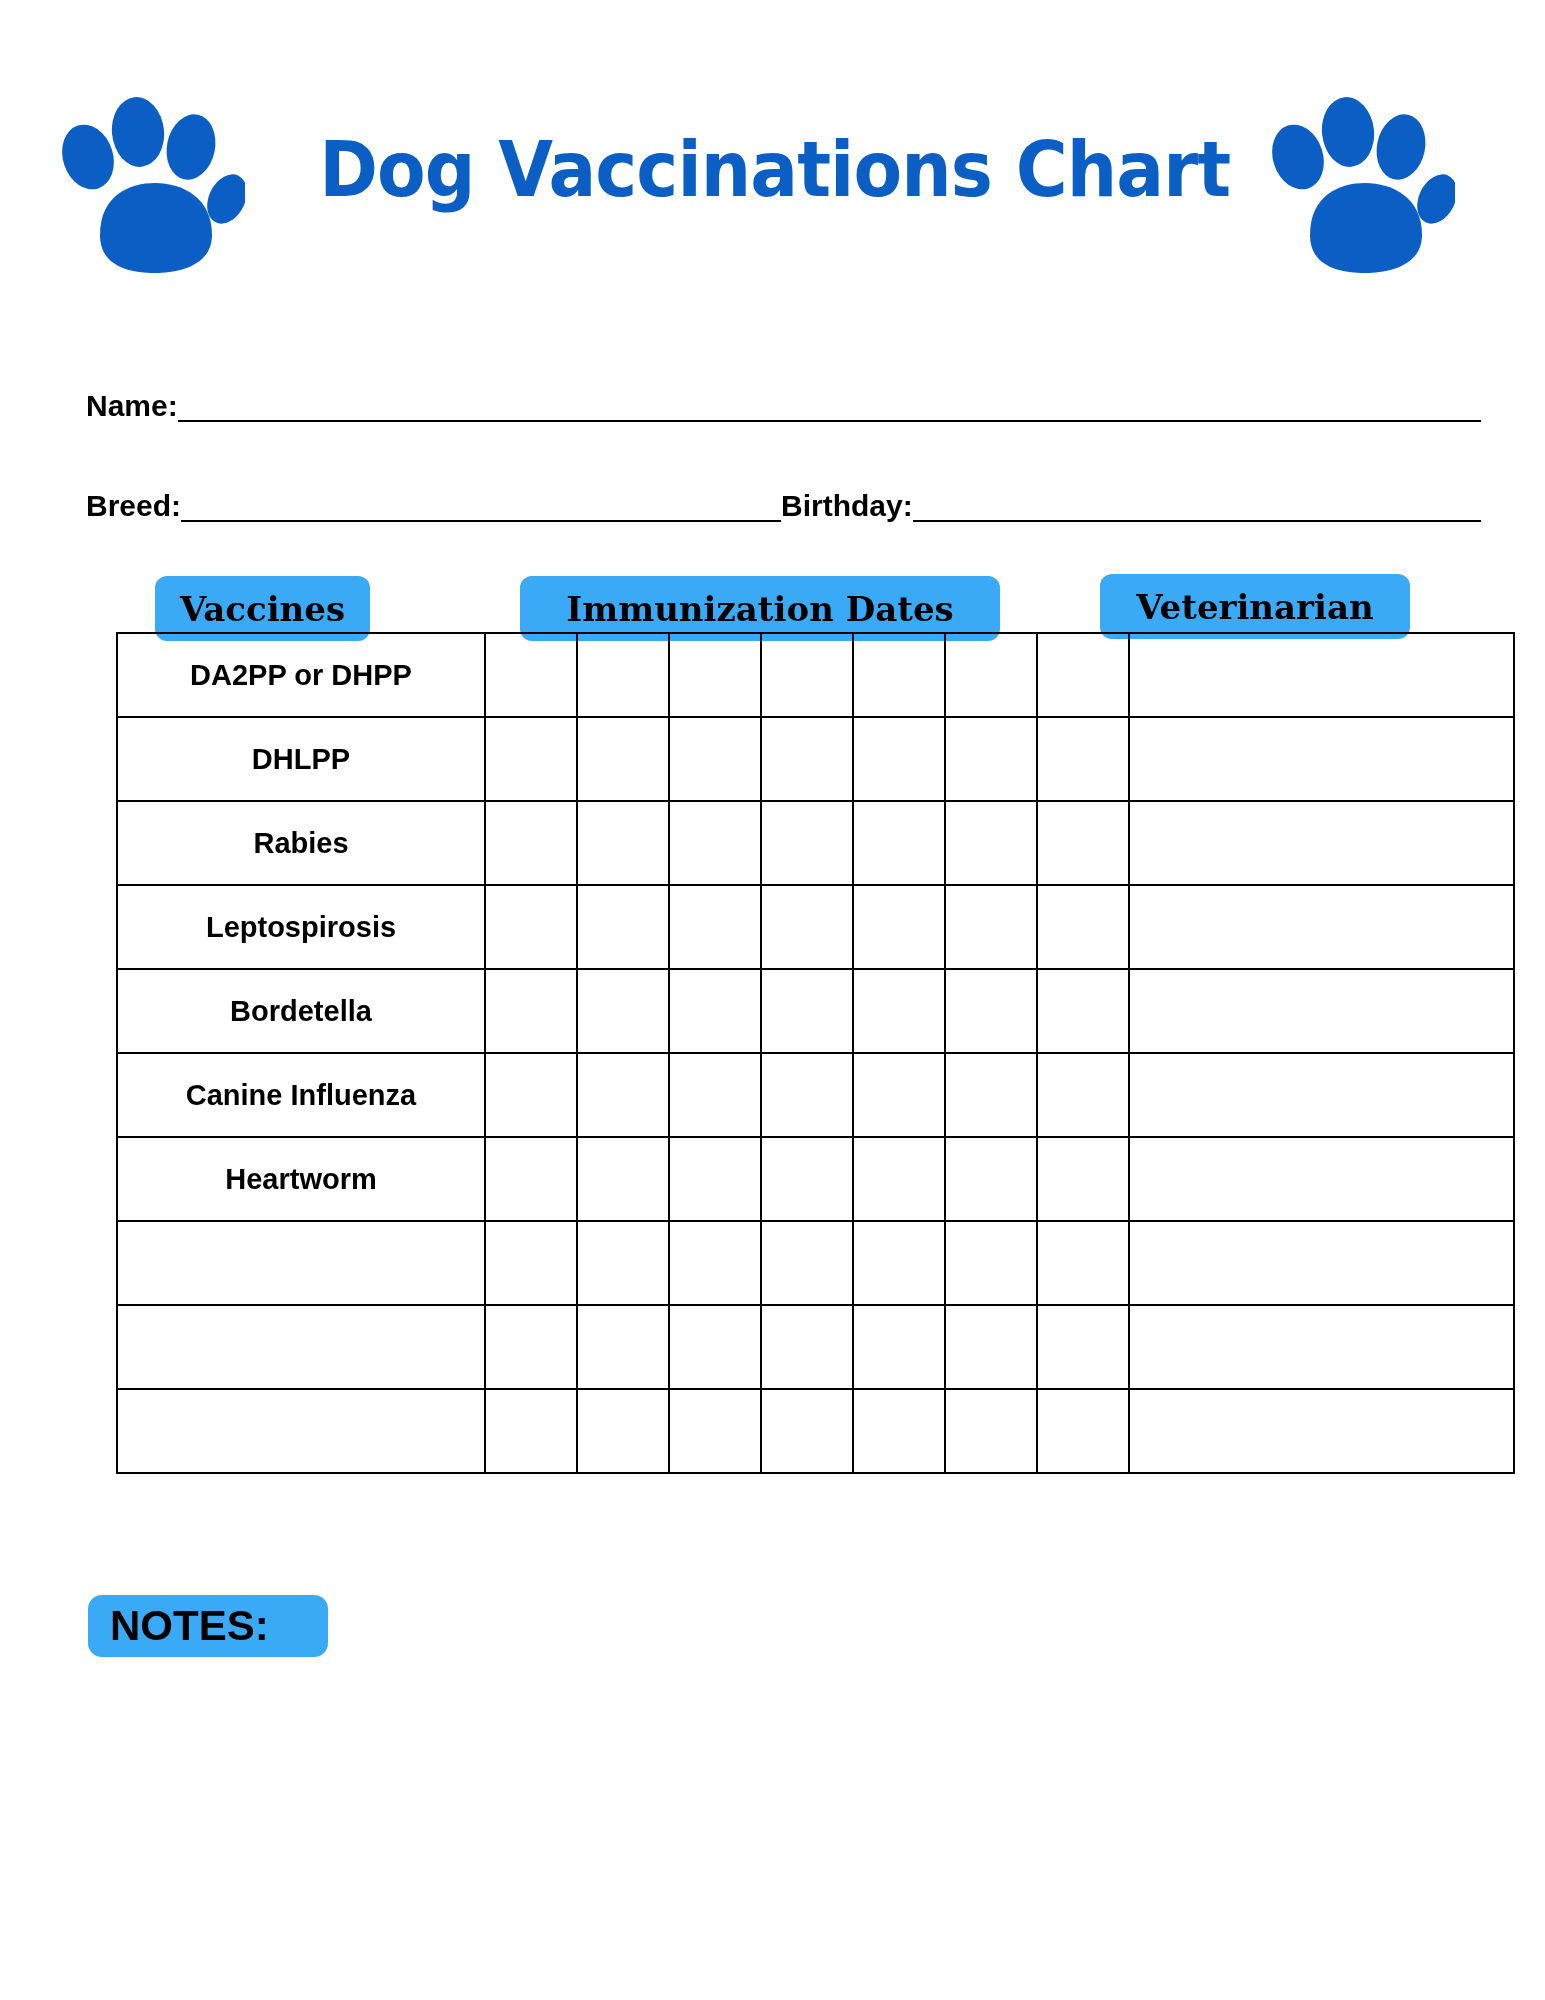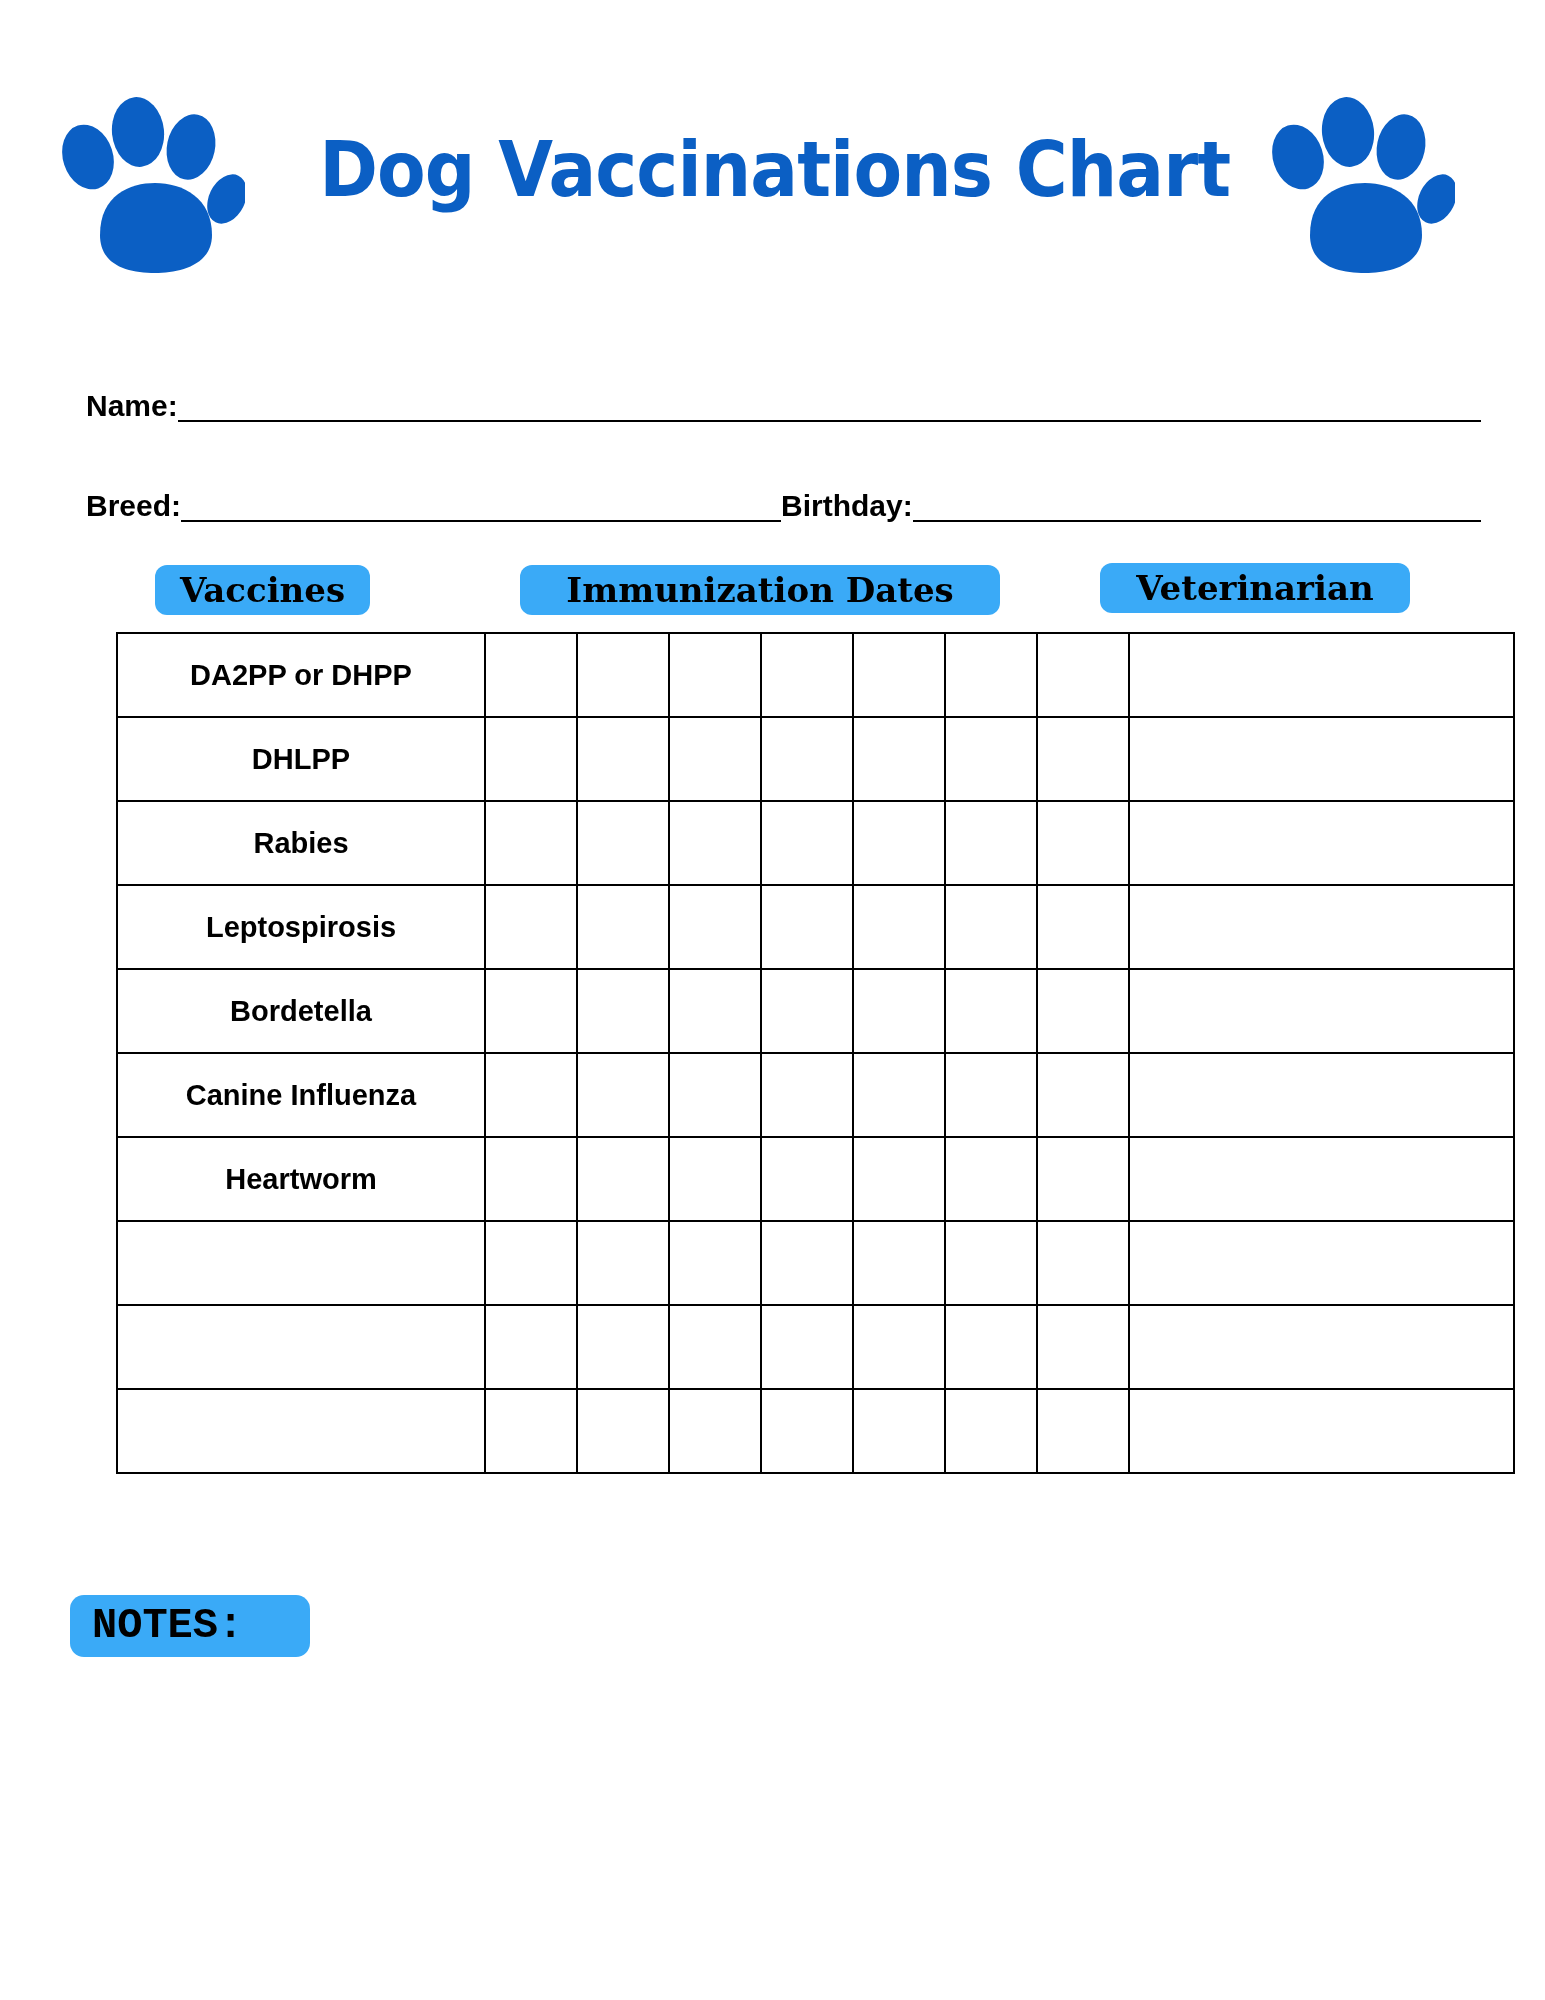"Vaccines" .pill { height: 50px -> 65px; margin-top: none -> 11px }
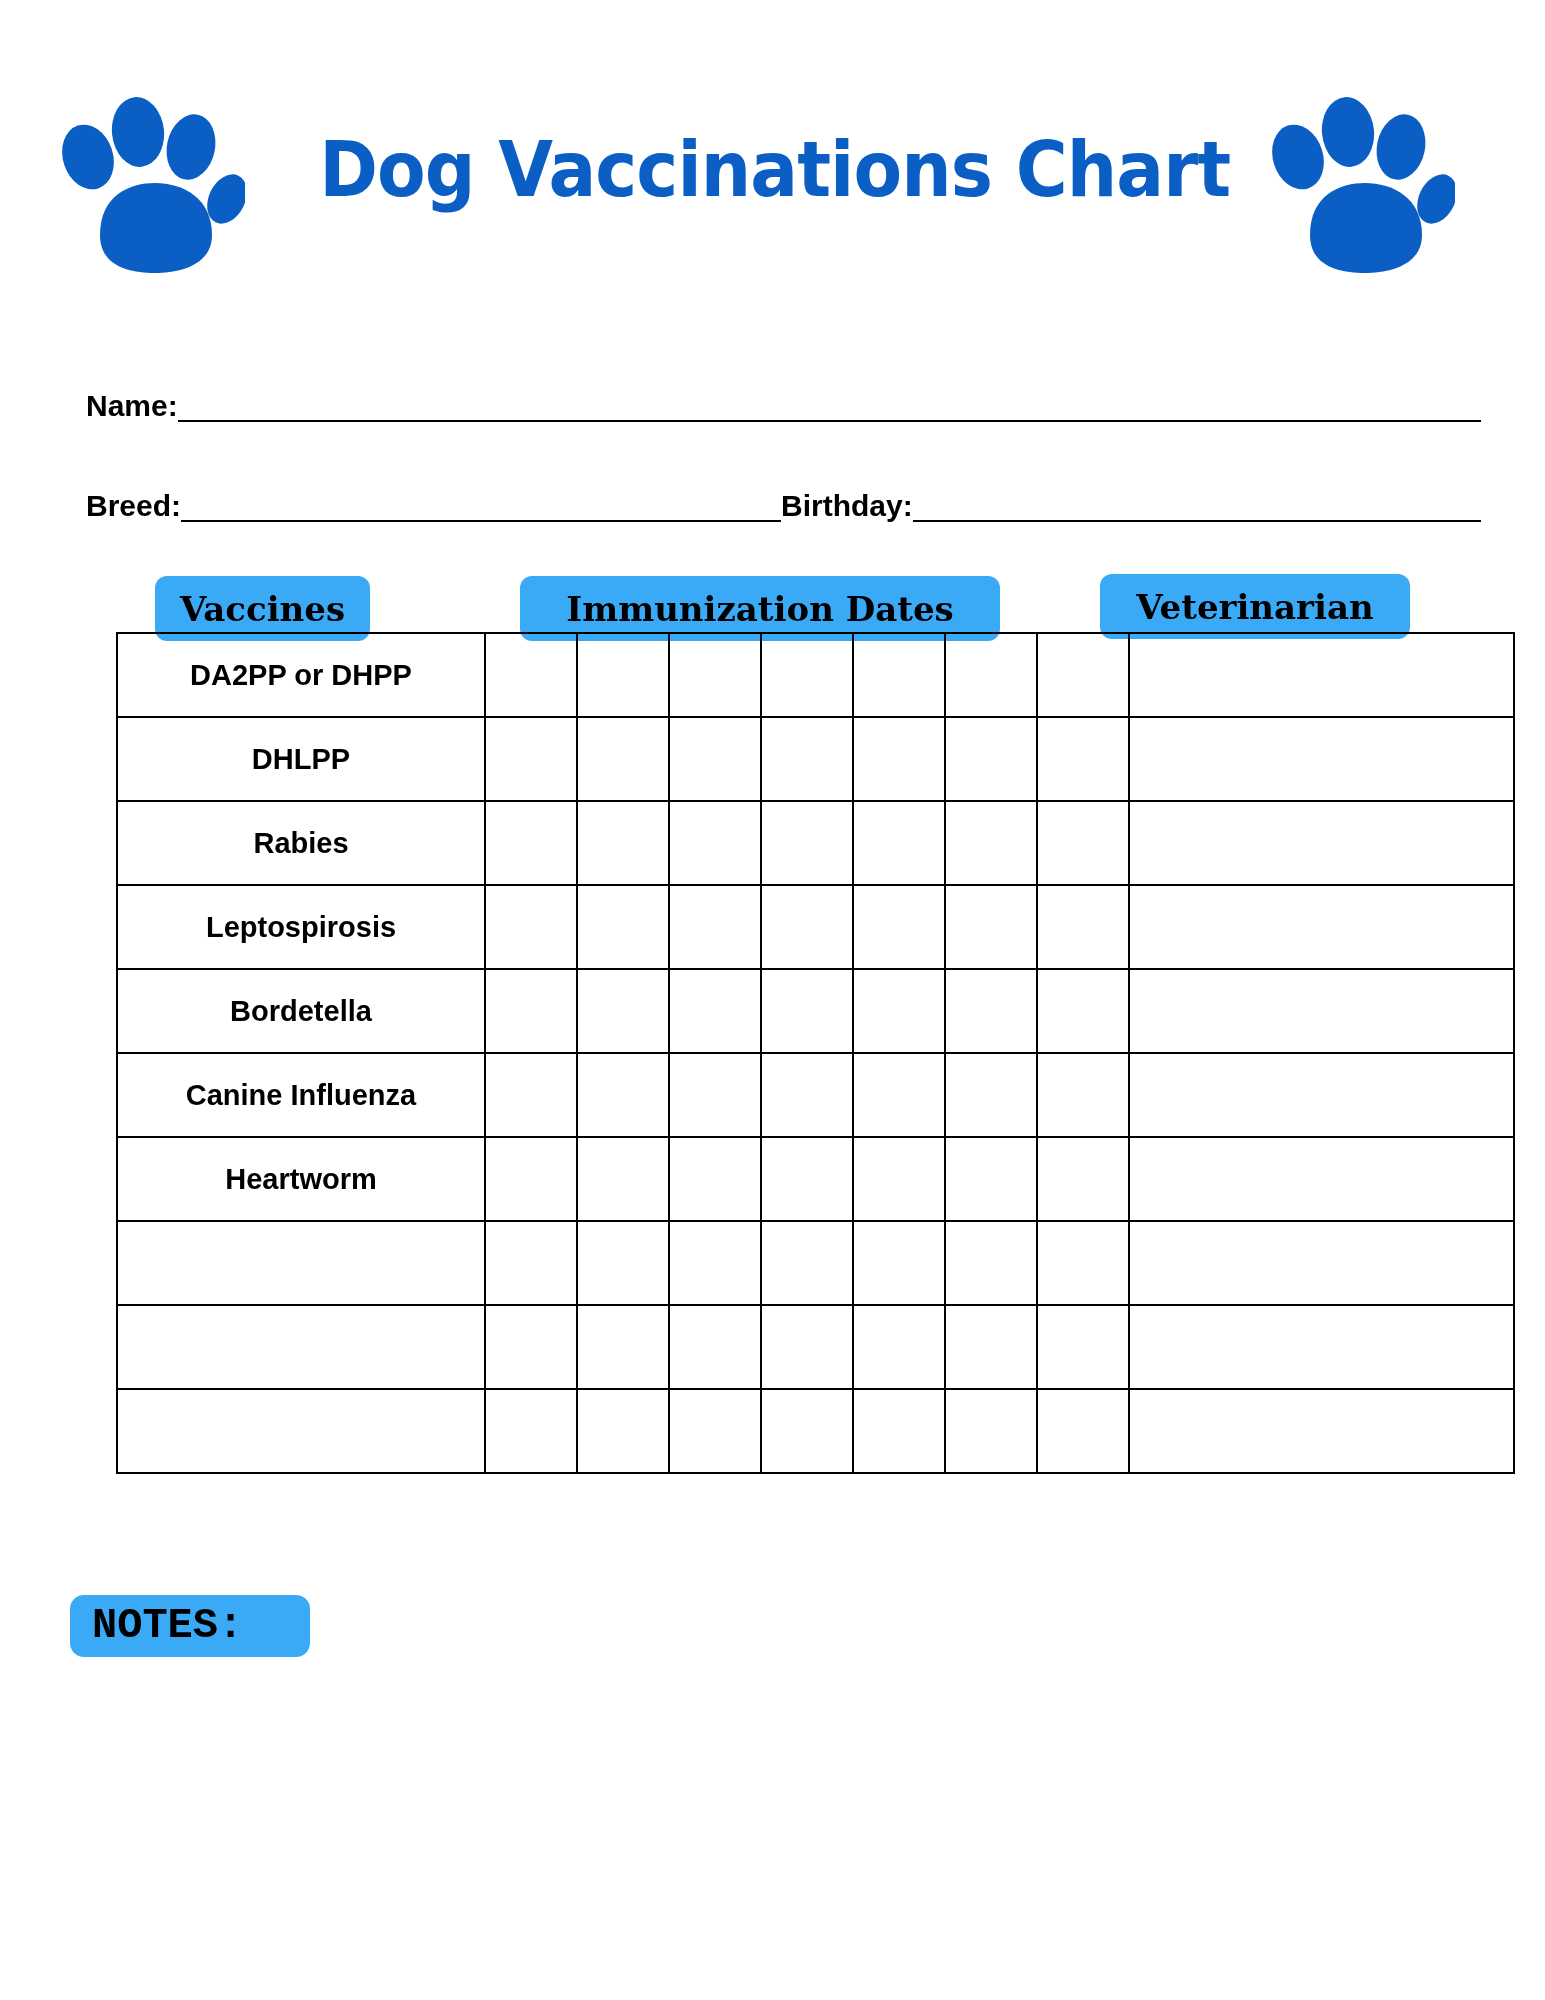"NOTES:" #notes-pill { font-family: Liberation Mono, monospace -> Liberation Sans, sans-serif; left: 70px -> 88px }
